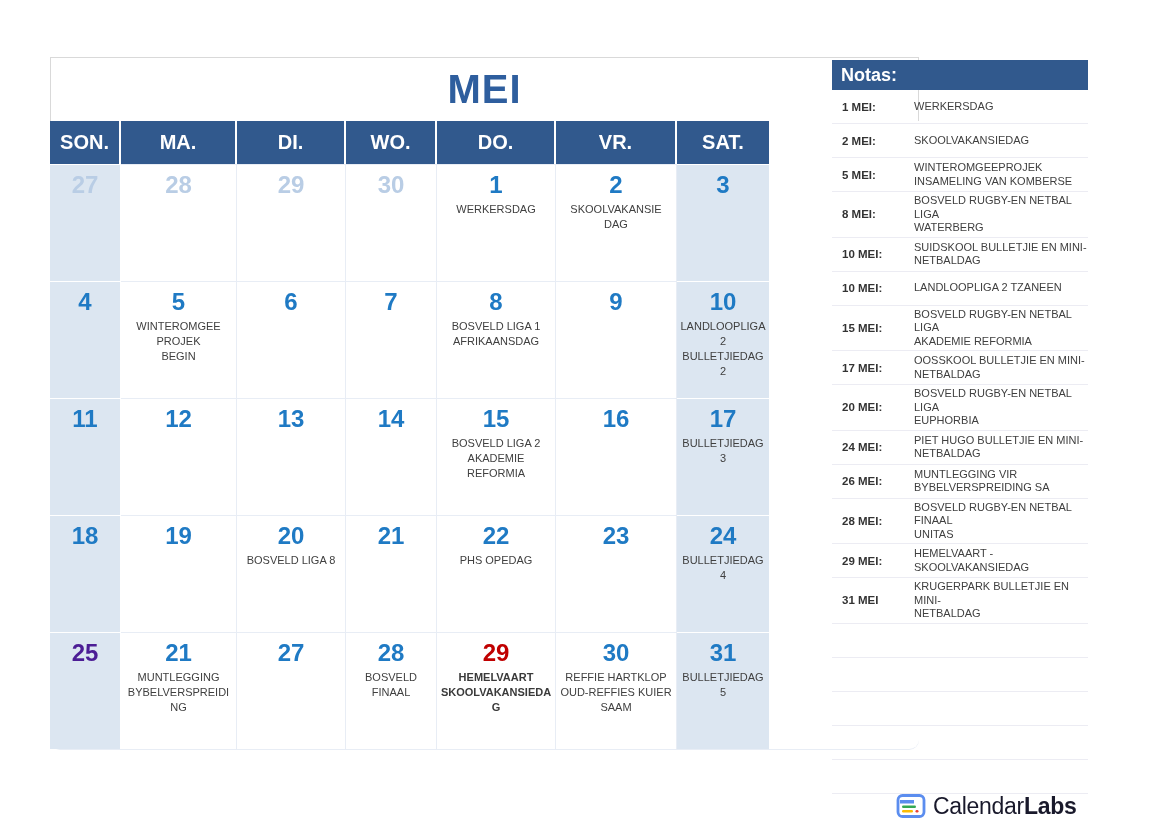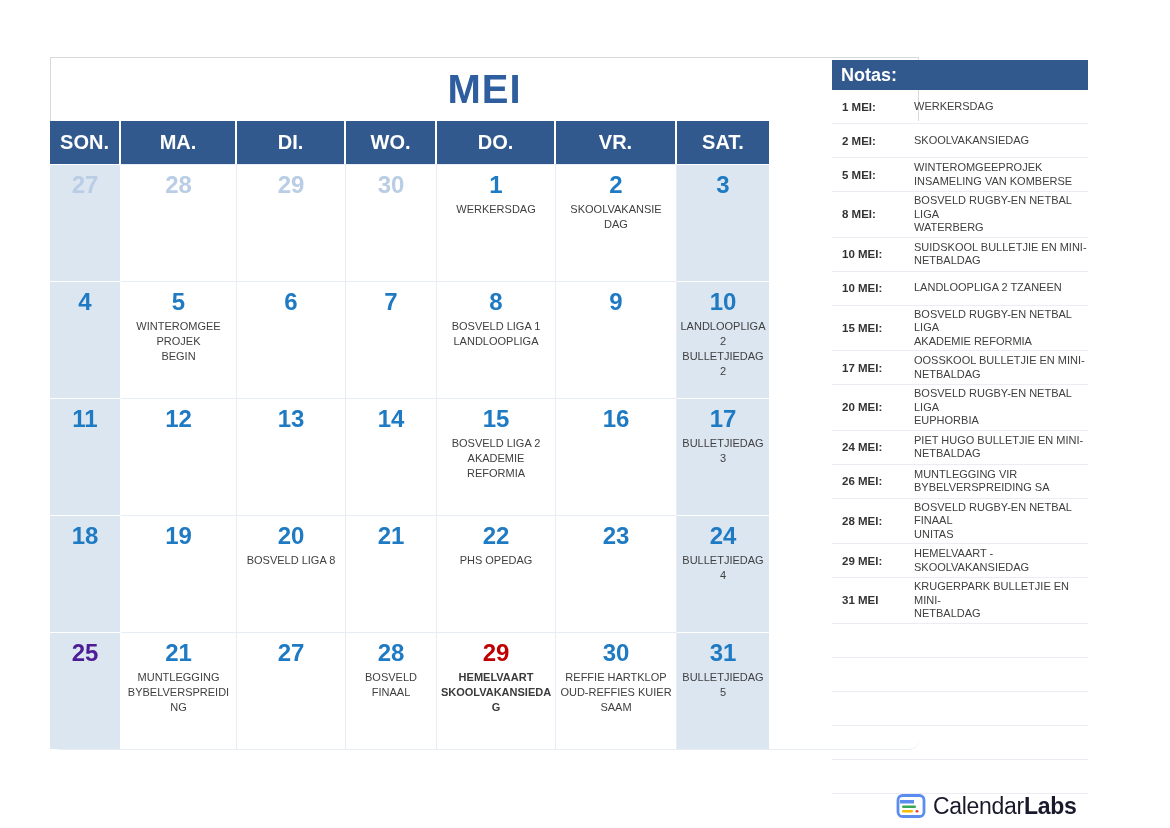"LANDLOOPLIGA" div { text: LANDLOOPLIGA -> AFRIKAANSDAG }
